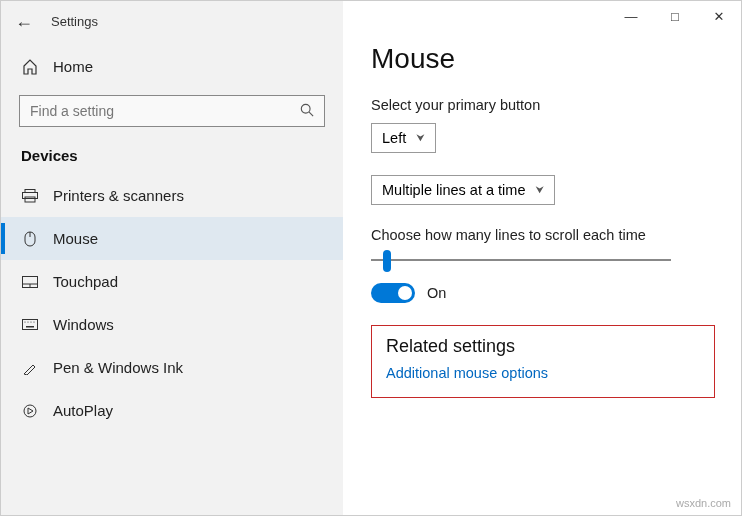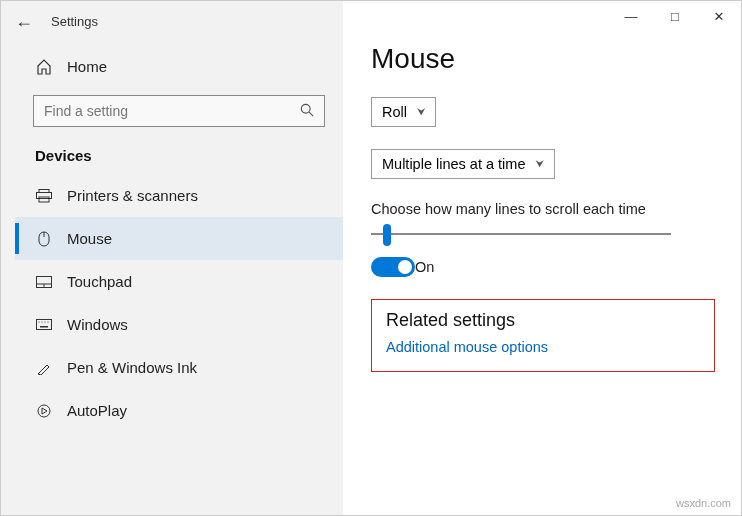"Home" .sidebar-inner { padding: 10px 0 0 14px -> 10px 0 0 0 }
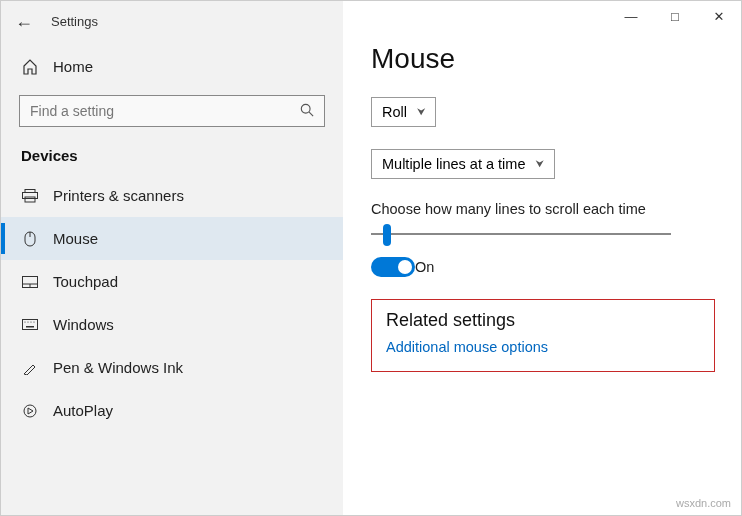"Select your primary button" div.setting-label { html: none -> <div>Select your primary button</div> }
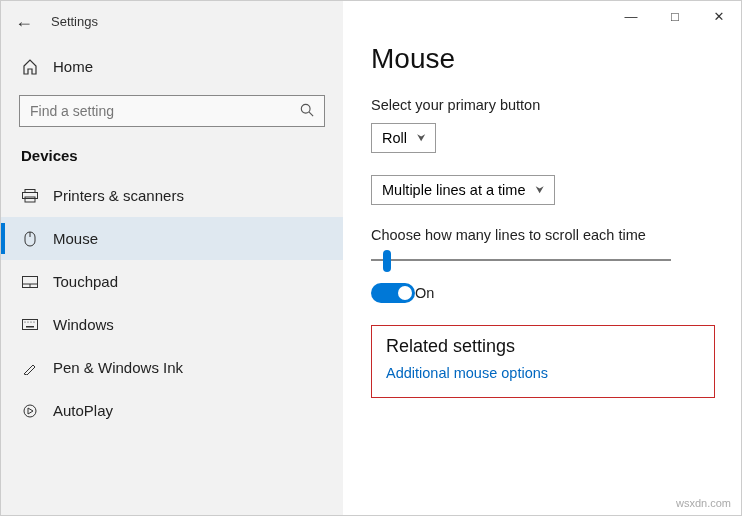"Roll" span { text: Roll -> Left }
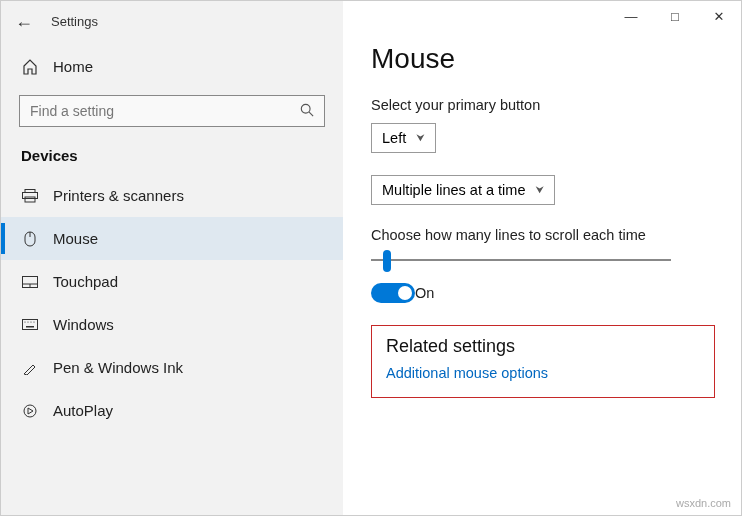"On" .toggle-row { gap: 0 -> 12px }
